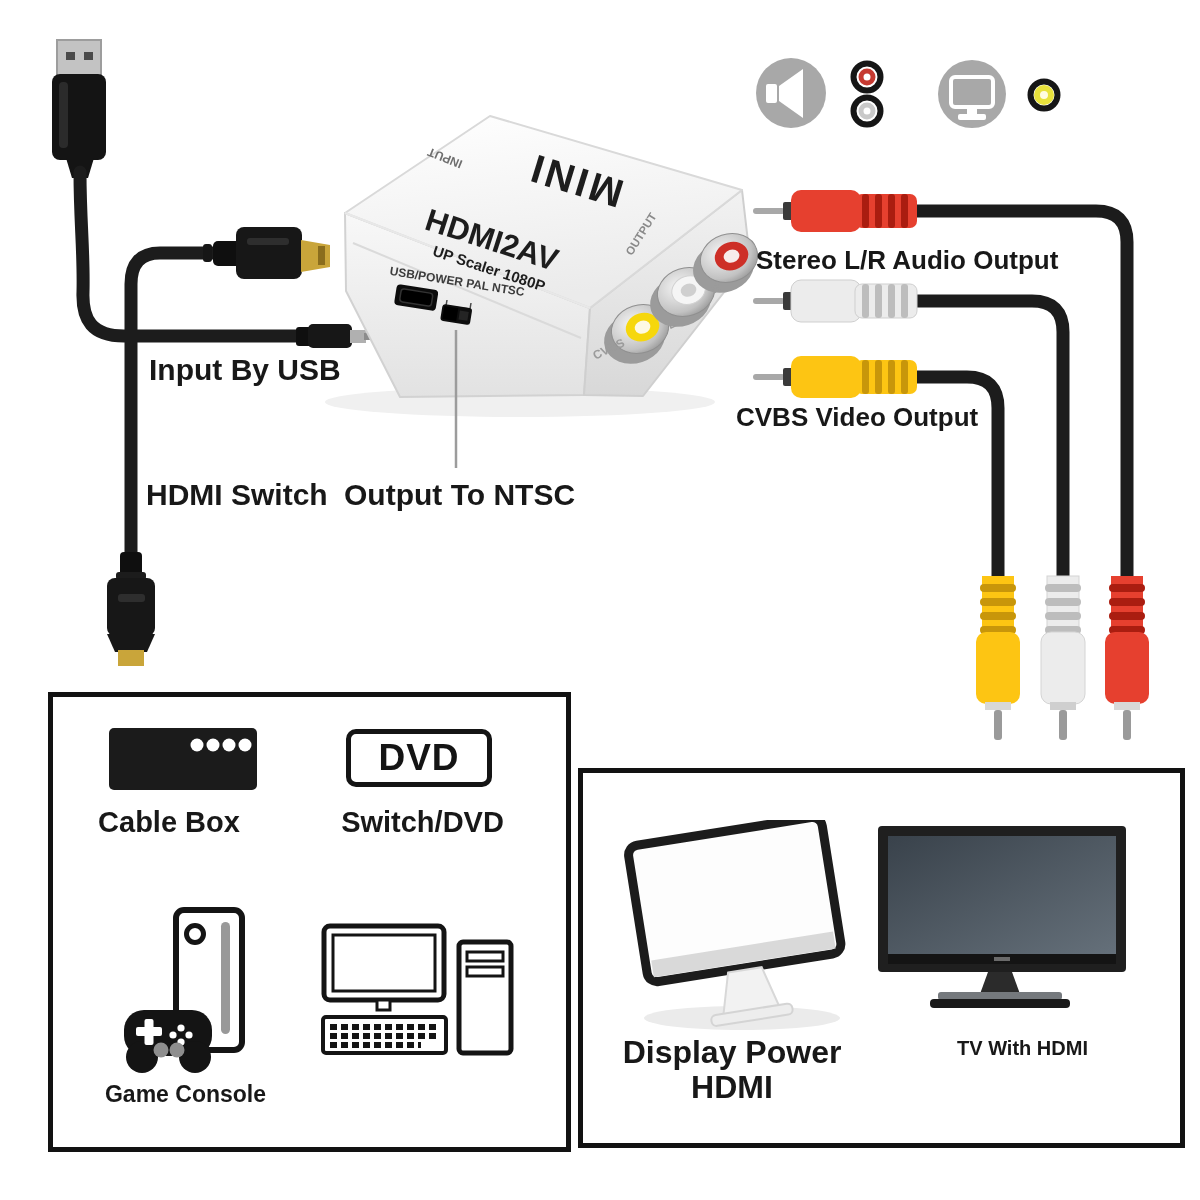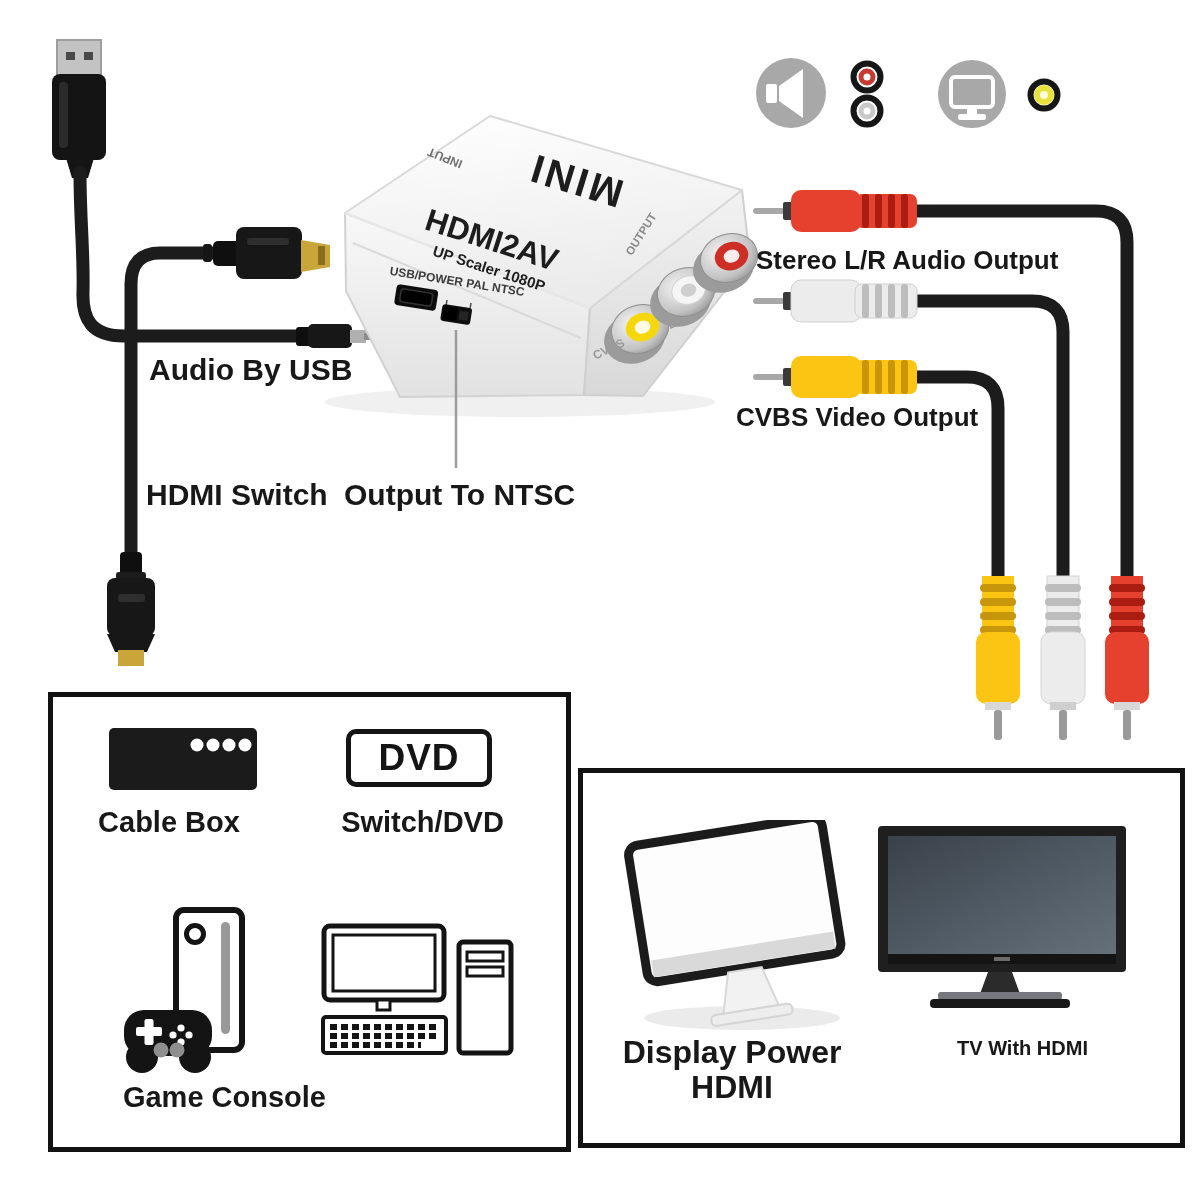"Audio By USB" div.label { text: Audio -> Input }
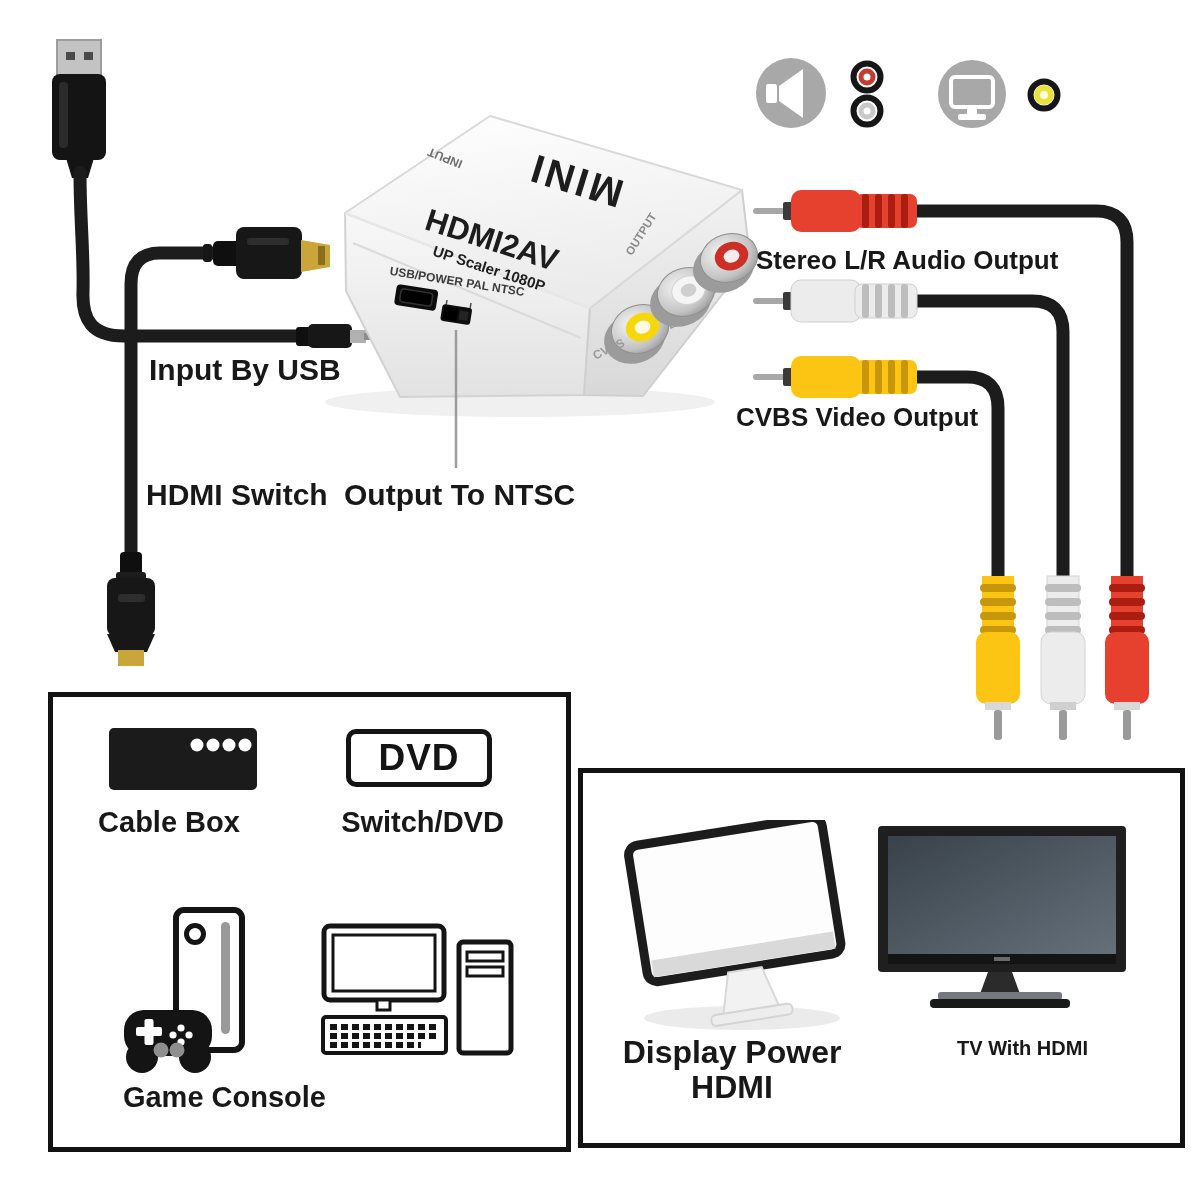"Game Console" div.label { font-size: 29px -> 23px; left: 8px -> 0px; text-align: right -> none }
